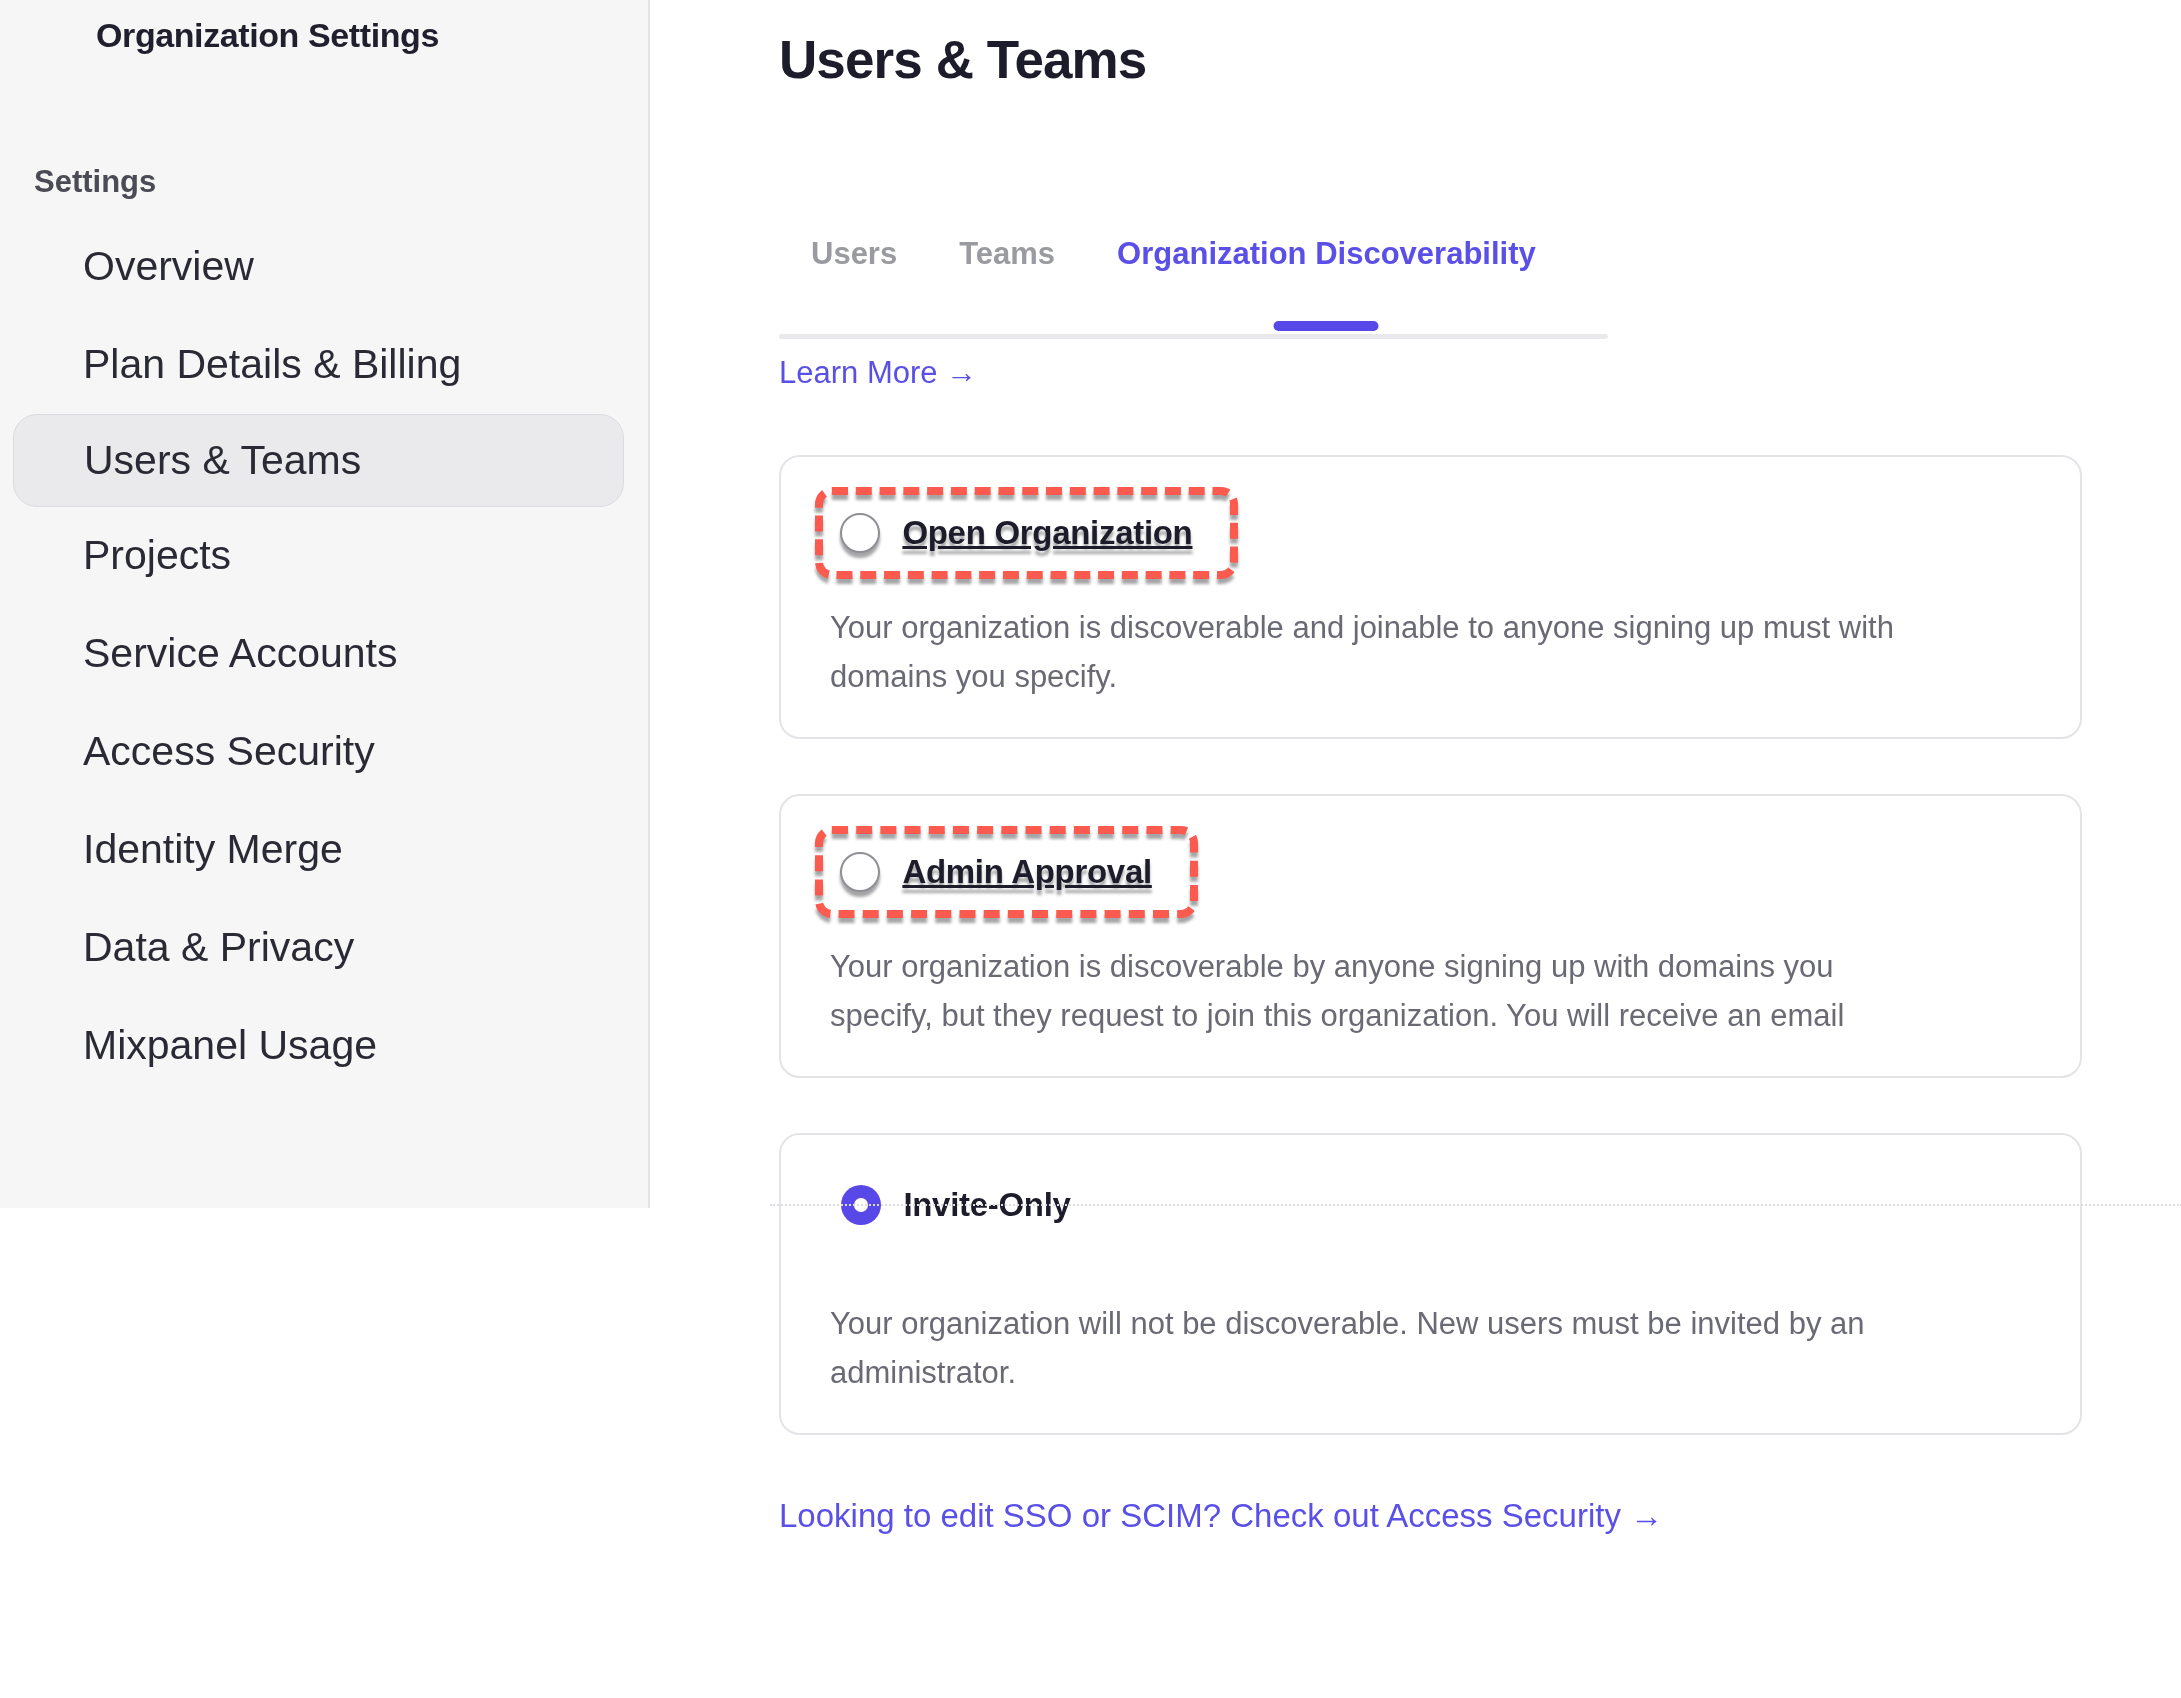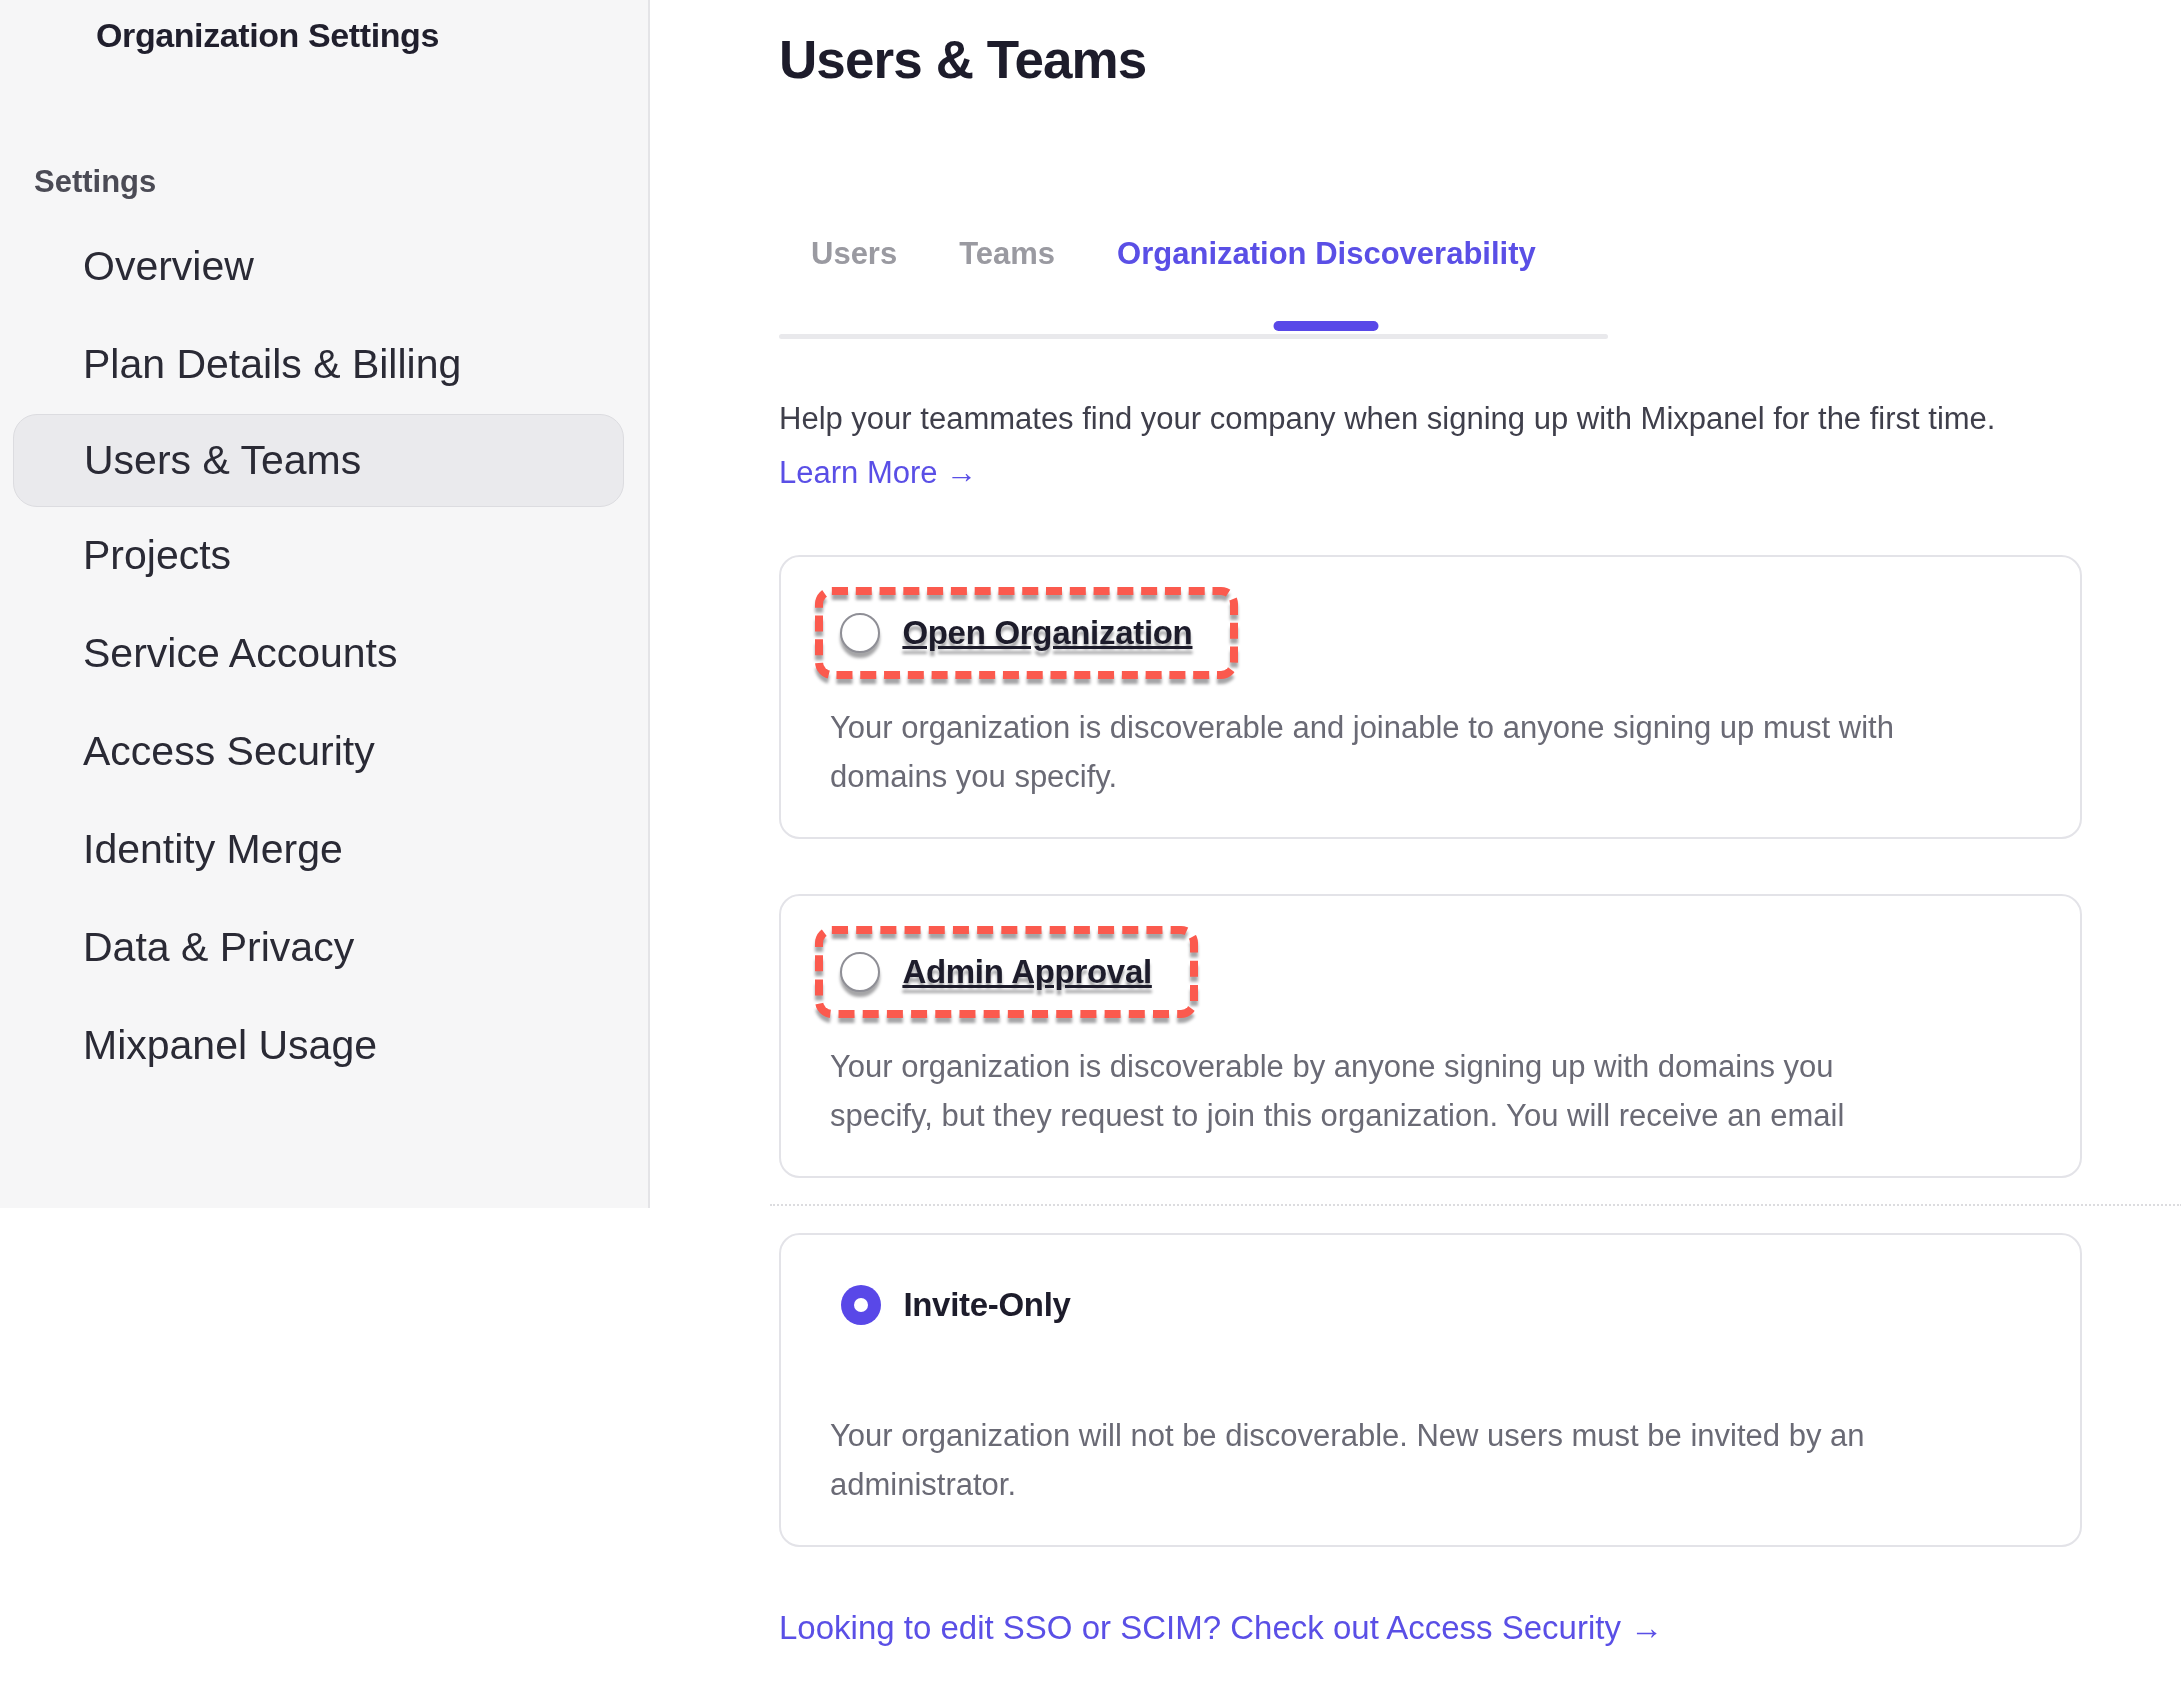"Help your teammates find your" div.intro { html: <div>Help your teammates find your company when signing up with Mixpanel for the first time.</div> -> none }
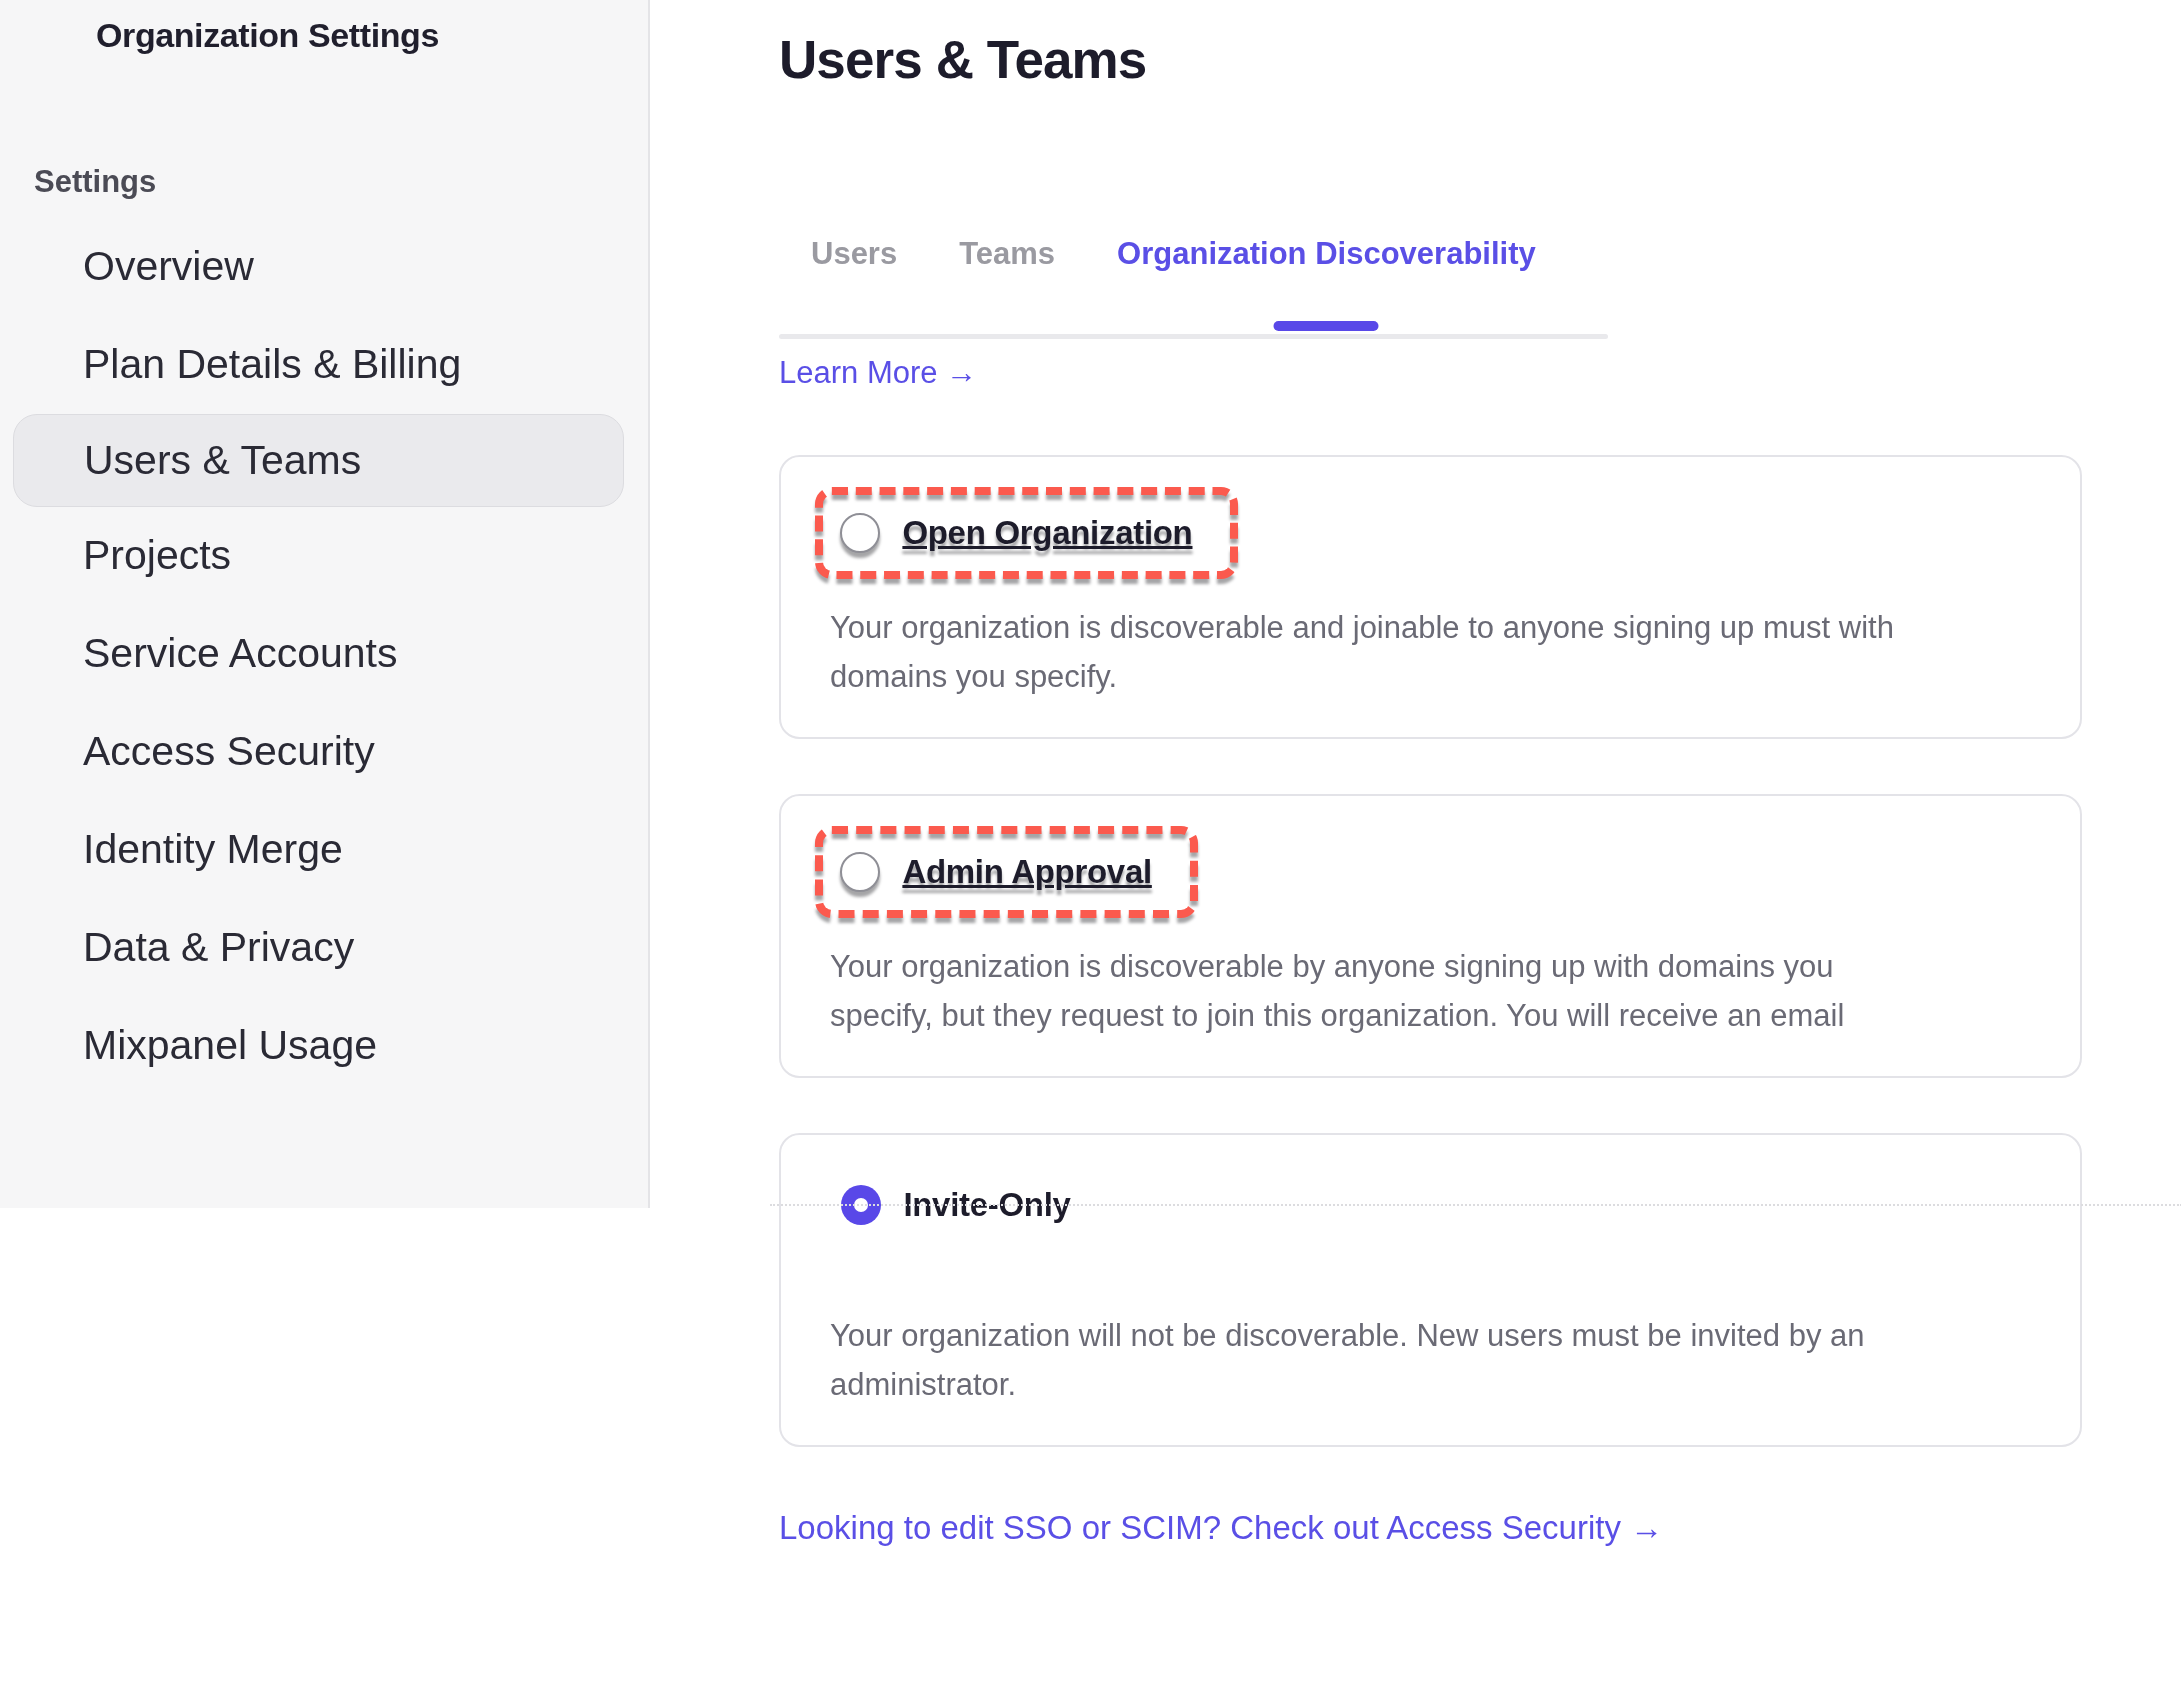"Invite-Only" .option-head { margin: 50px 0 12px 60px -> 50px 0 0 60px }
